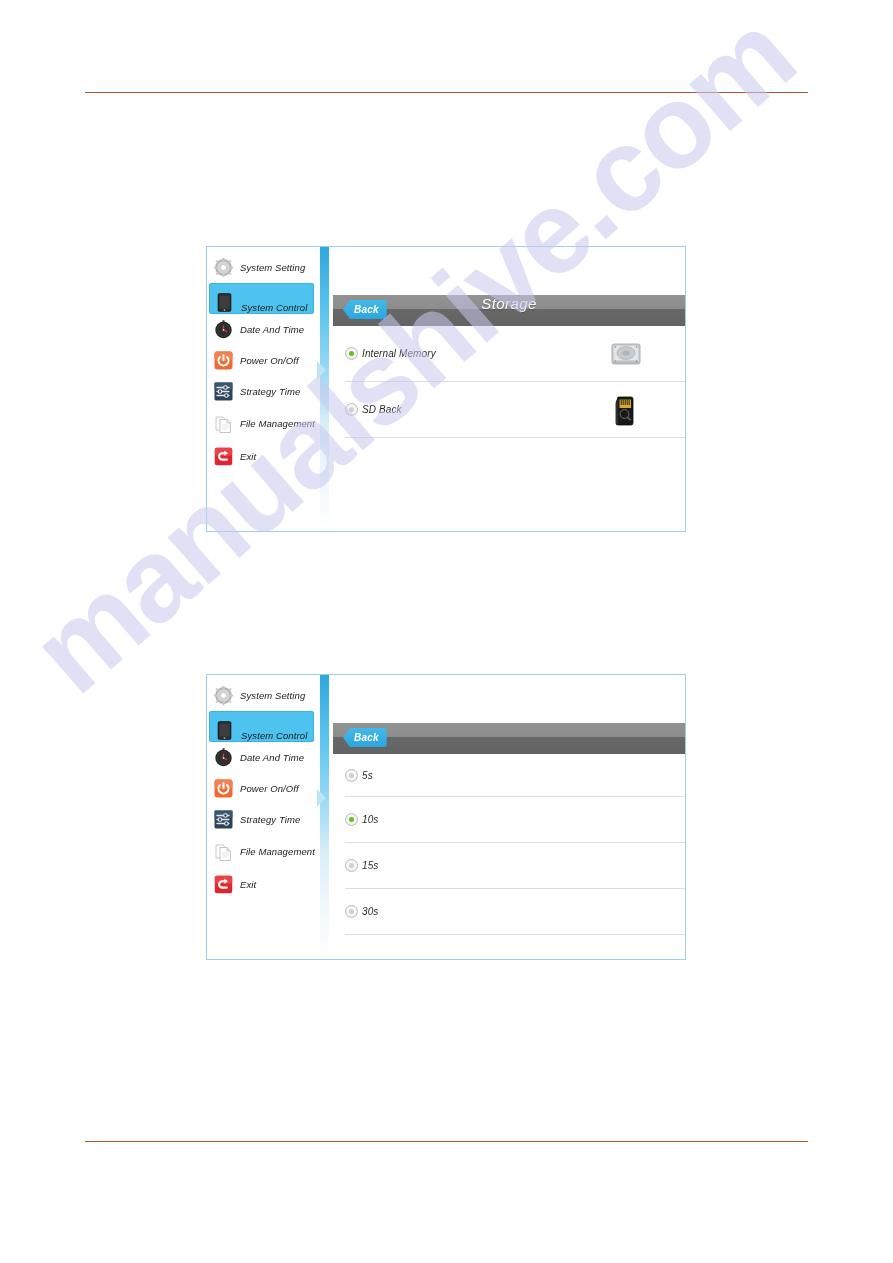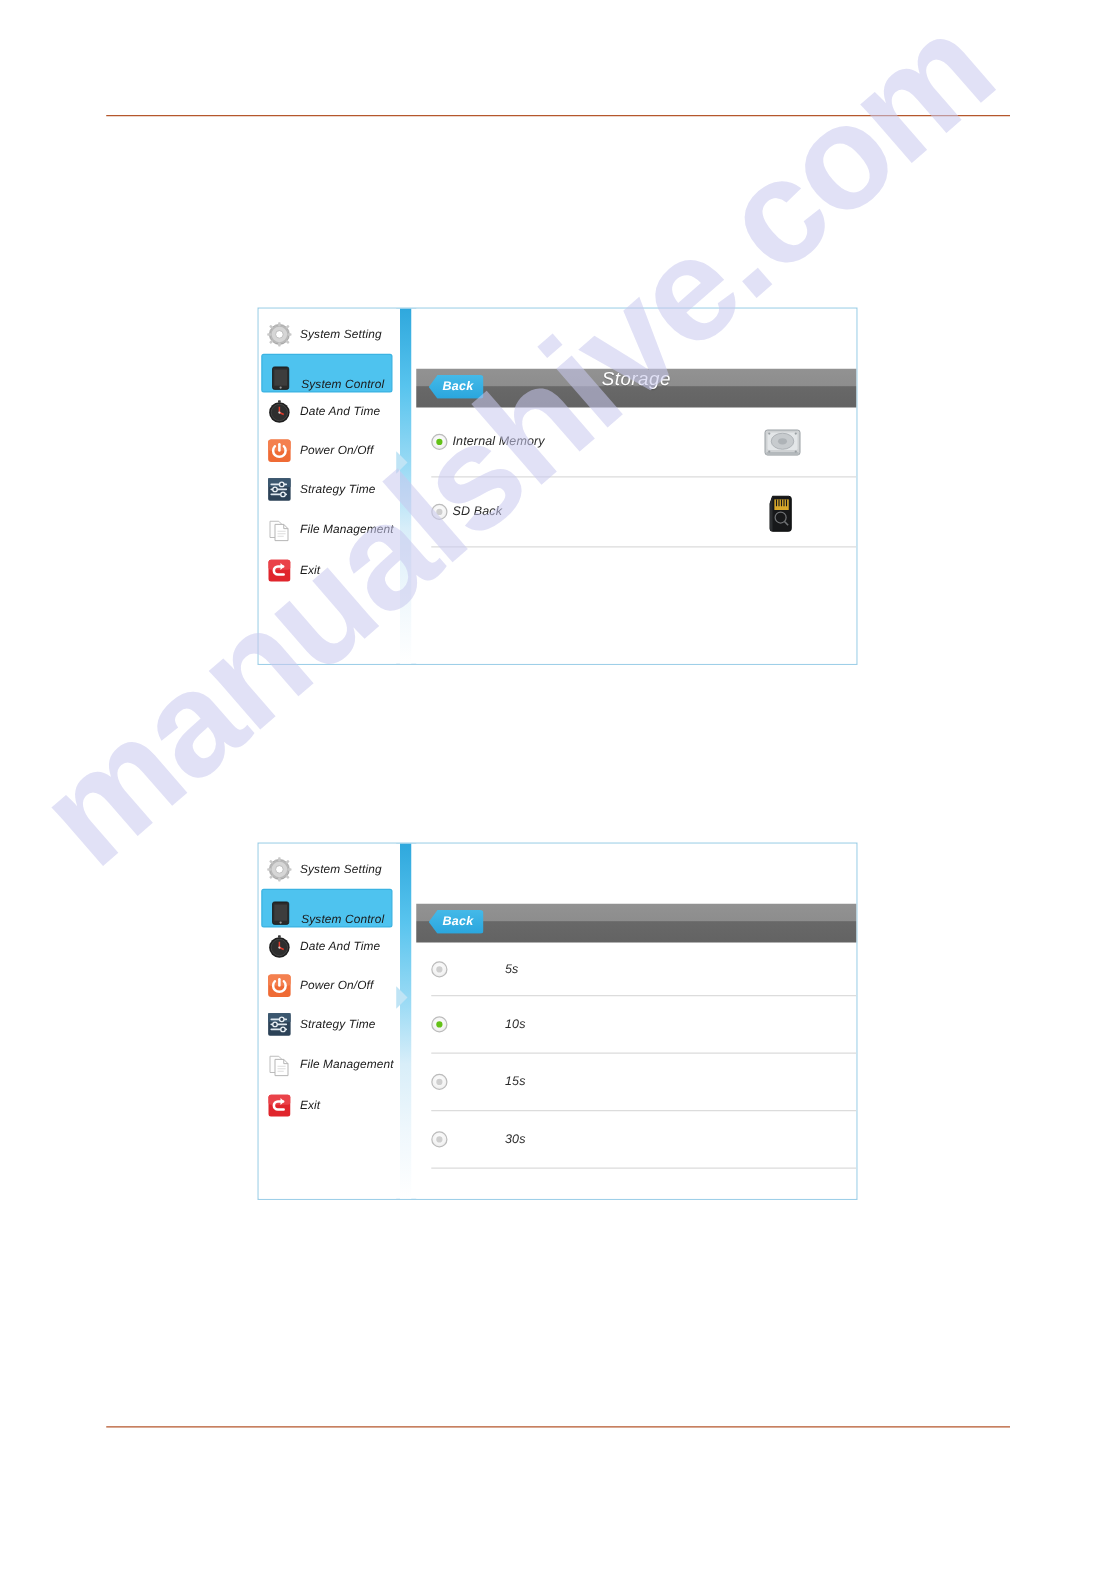"5s" .list.playtime-list .row { gap: 42px -> none }
